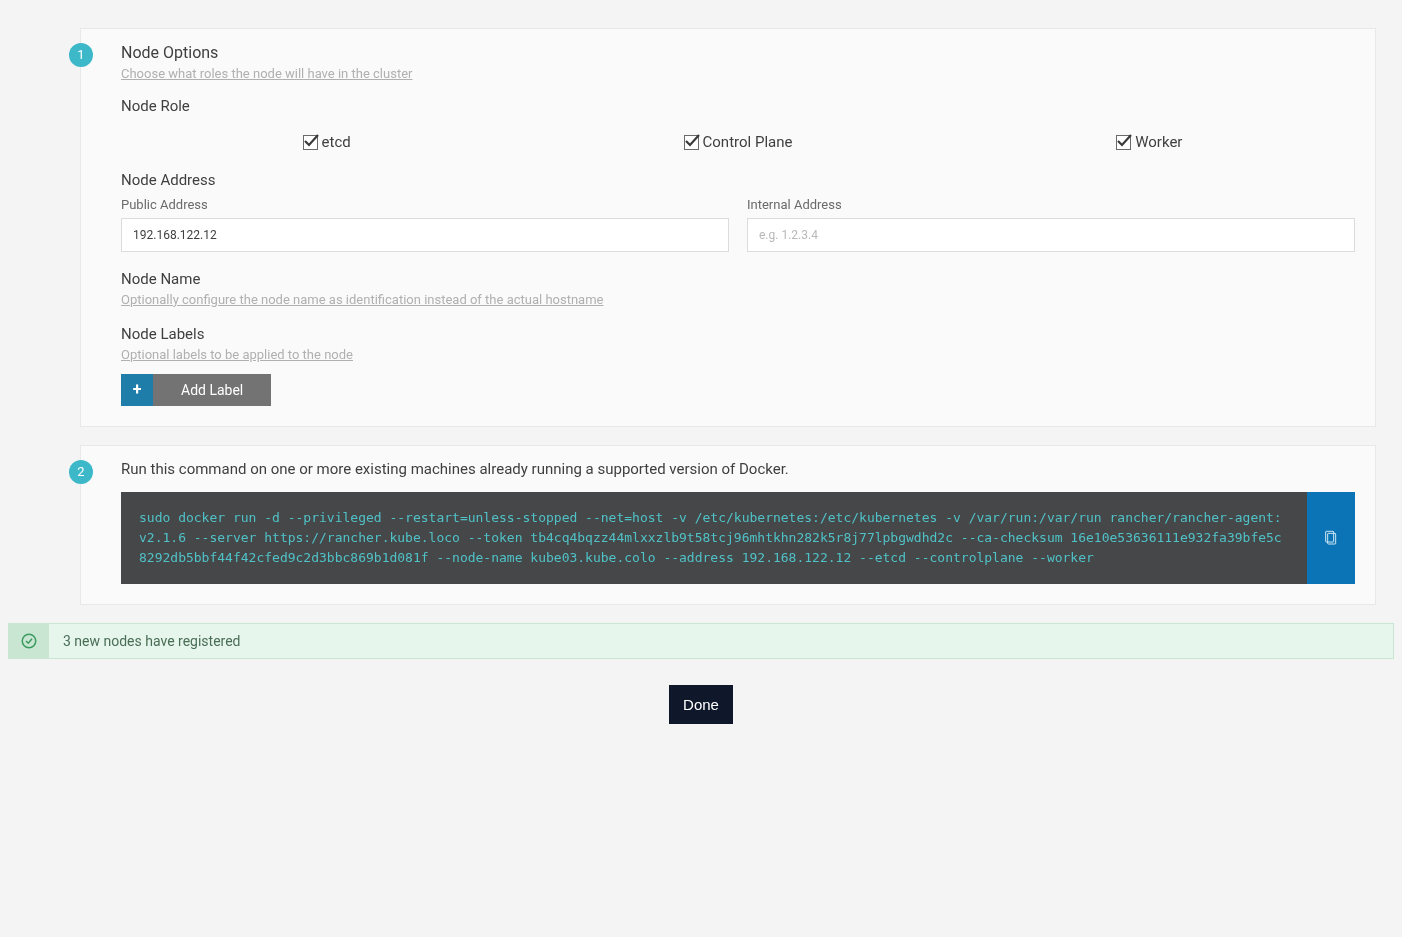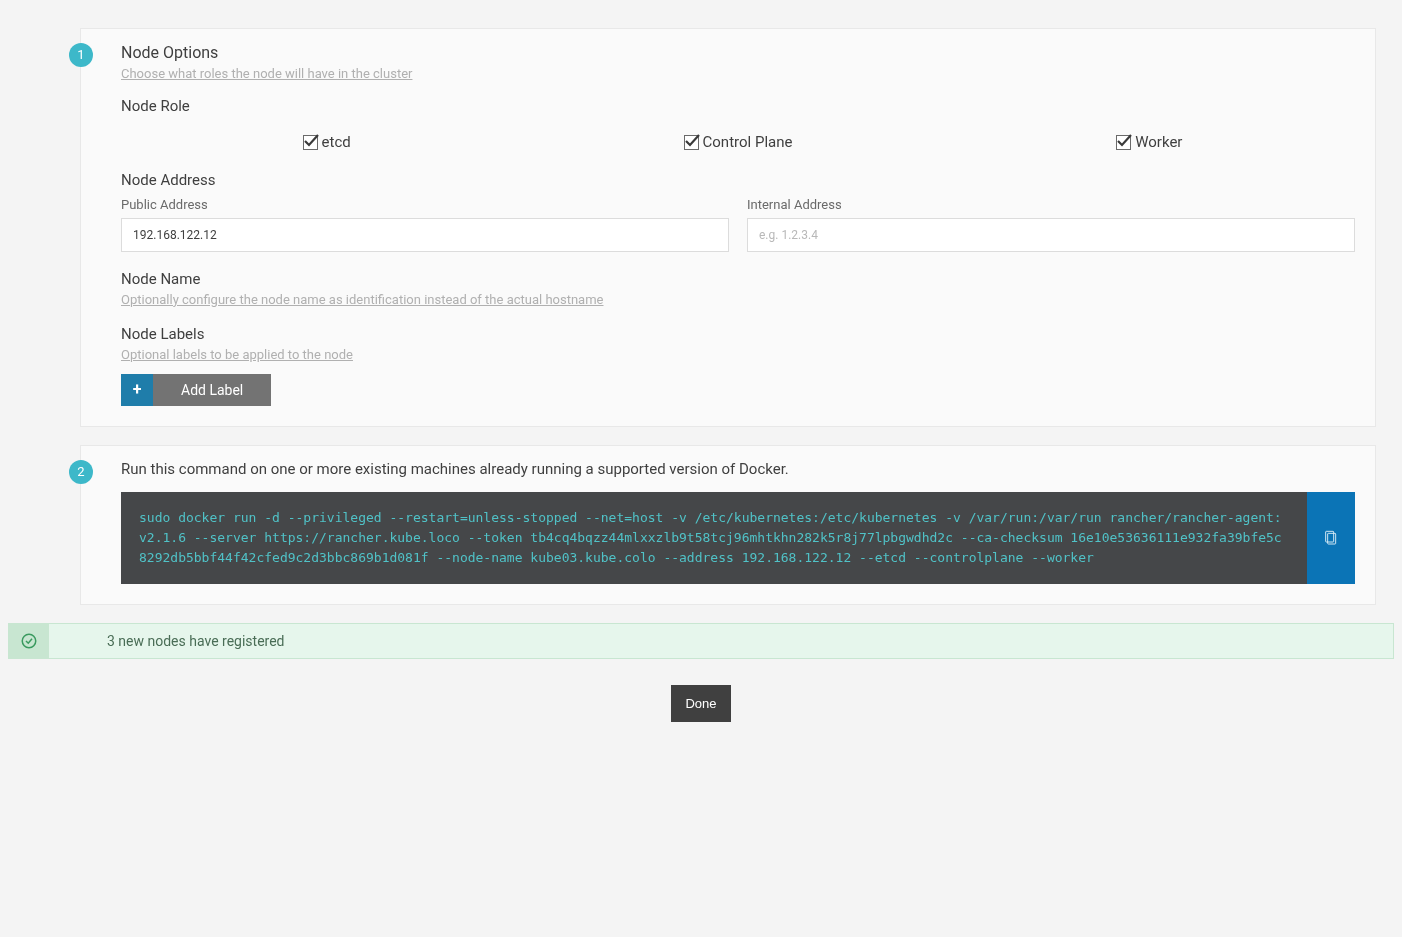"3 new nodes have registered" .status-bar { gap: 44px -> none }
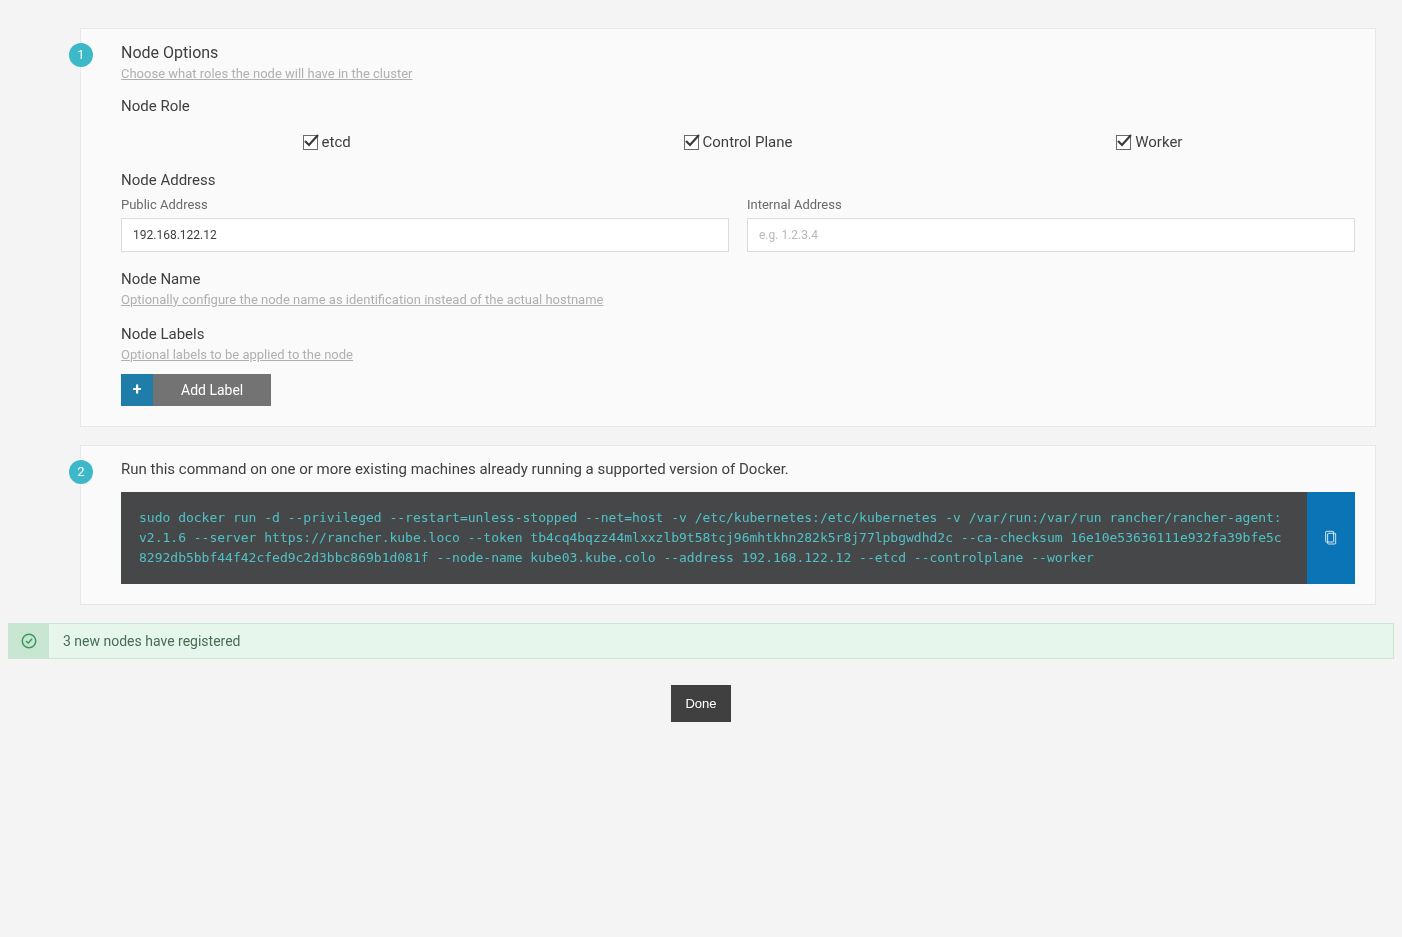"Done" .done-btn { background: #404040 -> #0f172a; font-size: 13px -> 15px }
